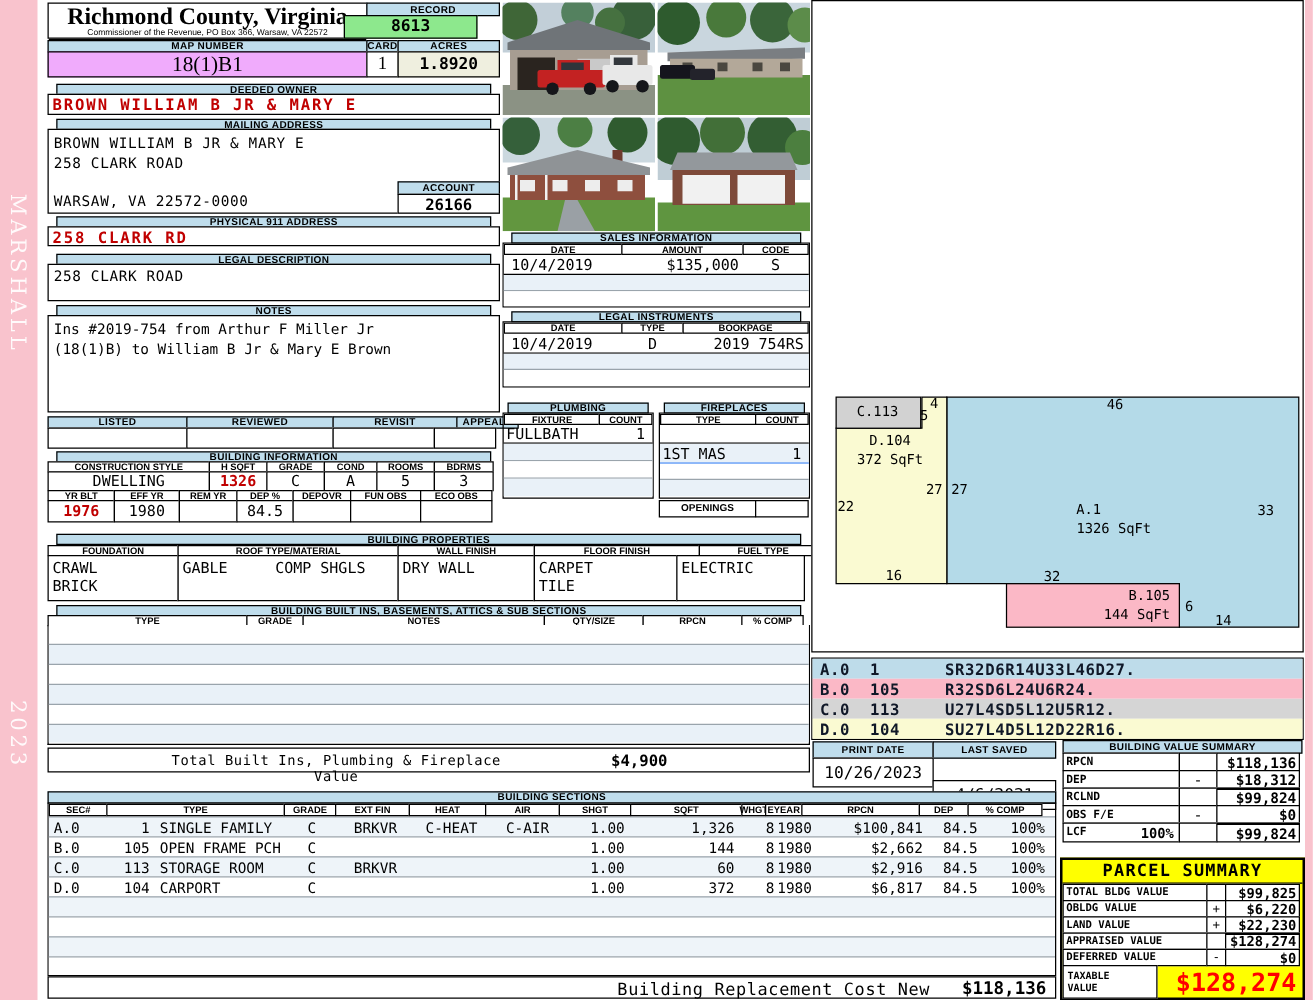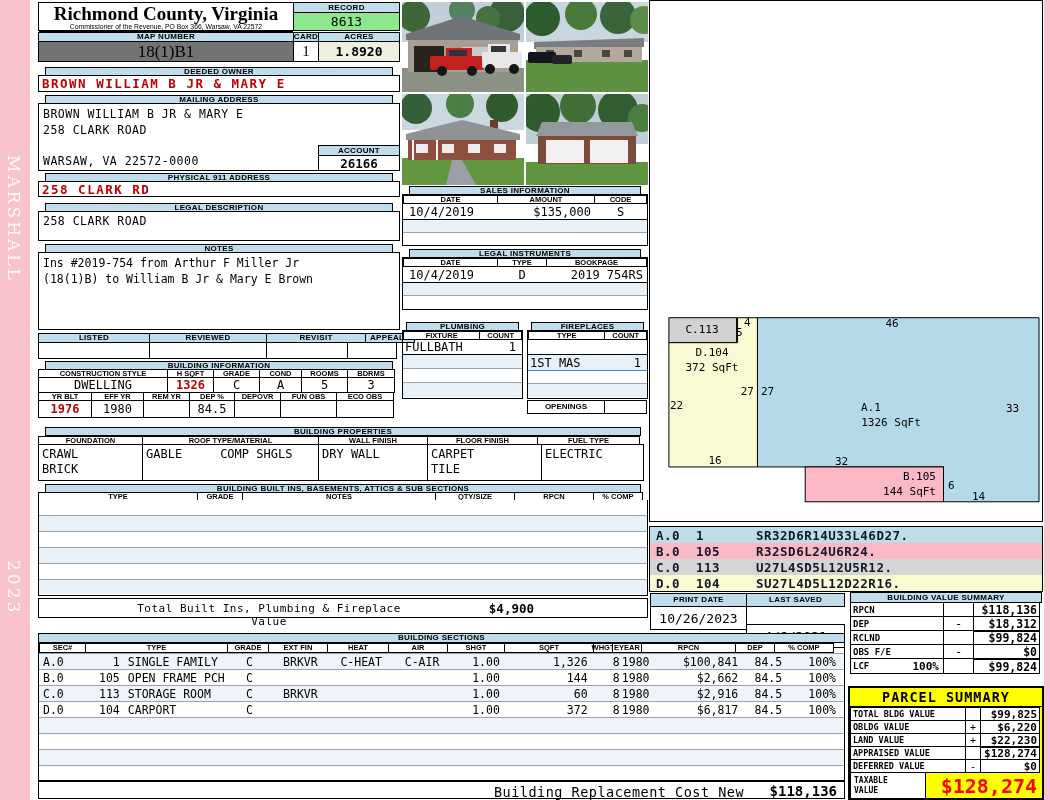"8613" div.a { font-weight: normal -> bold; left: 293px -> 275px }
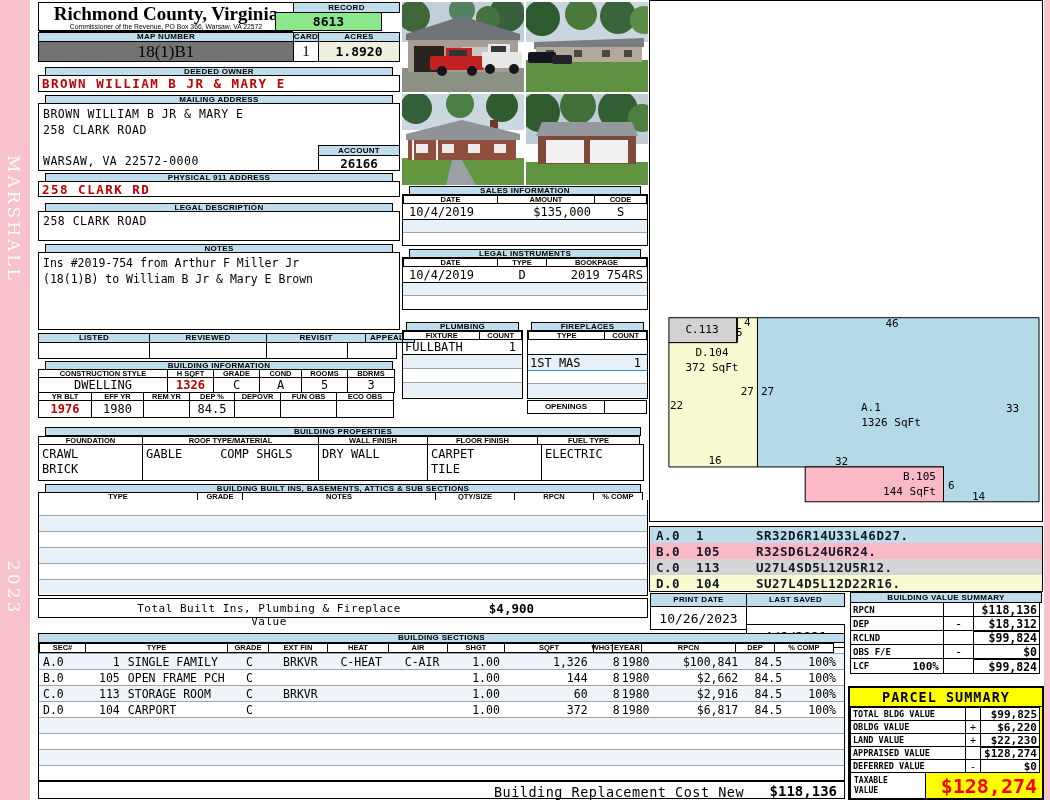"18(1)B1" div.a { background: #737373 -> #f0abfc }
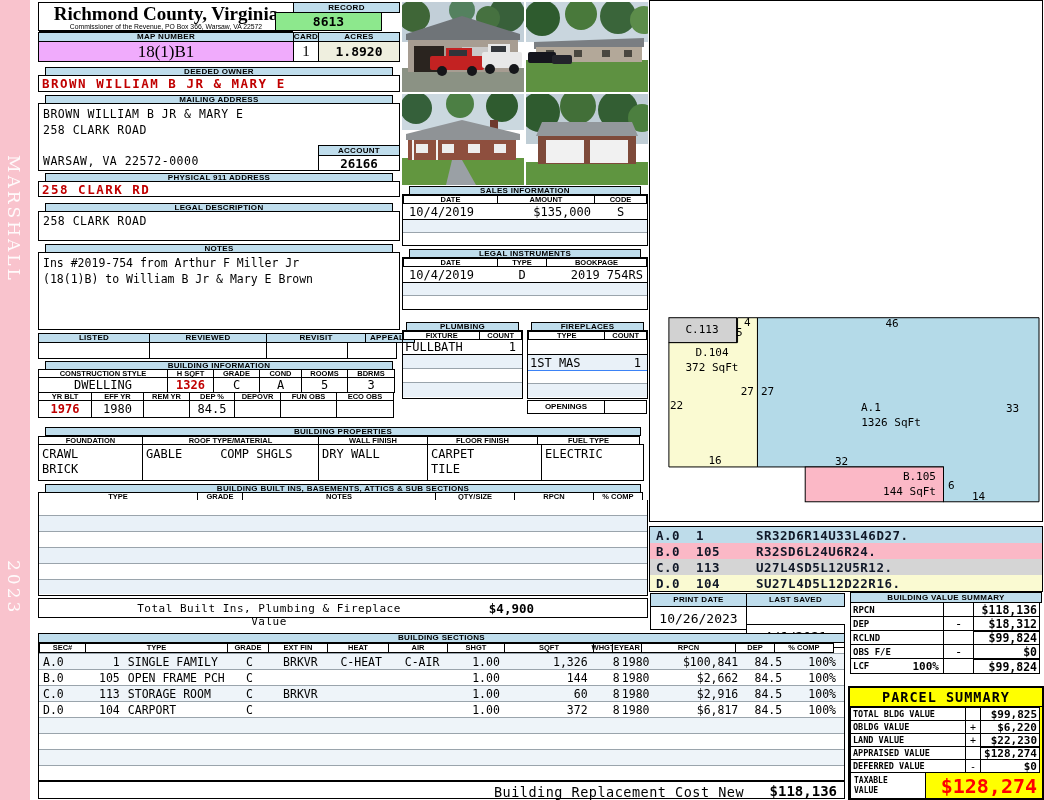"FLOOR FINISH" div.sh { width: 111px -> 133px }
